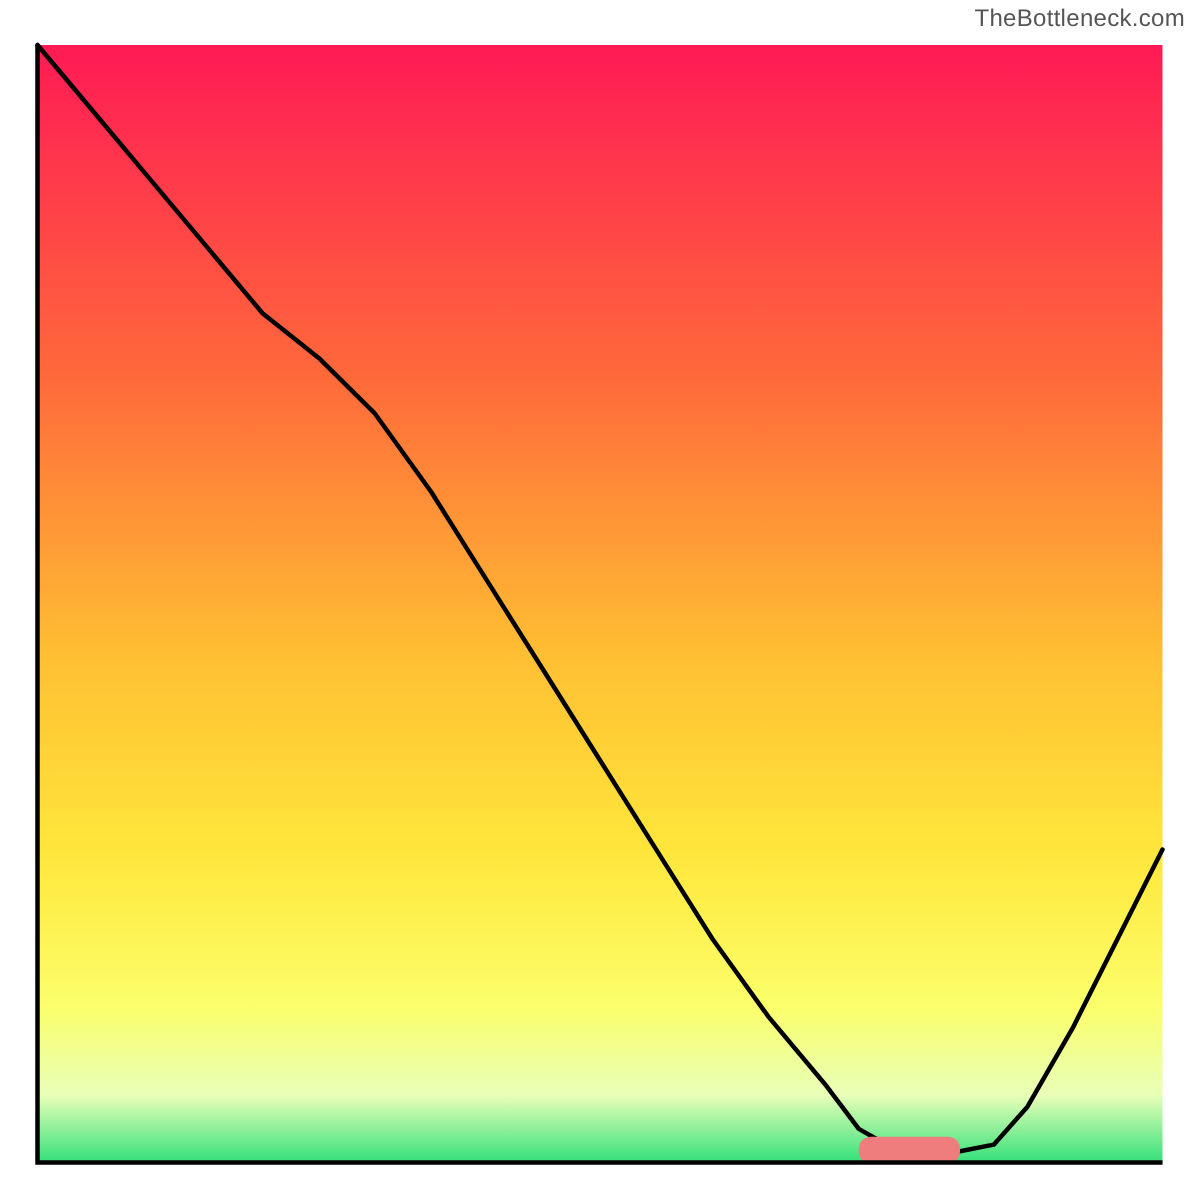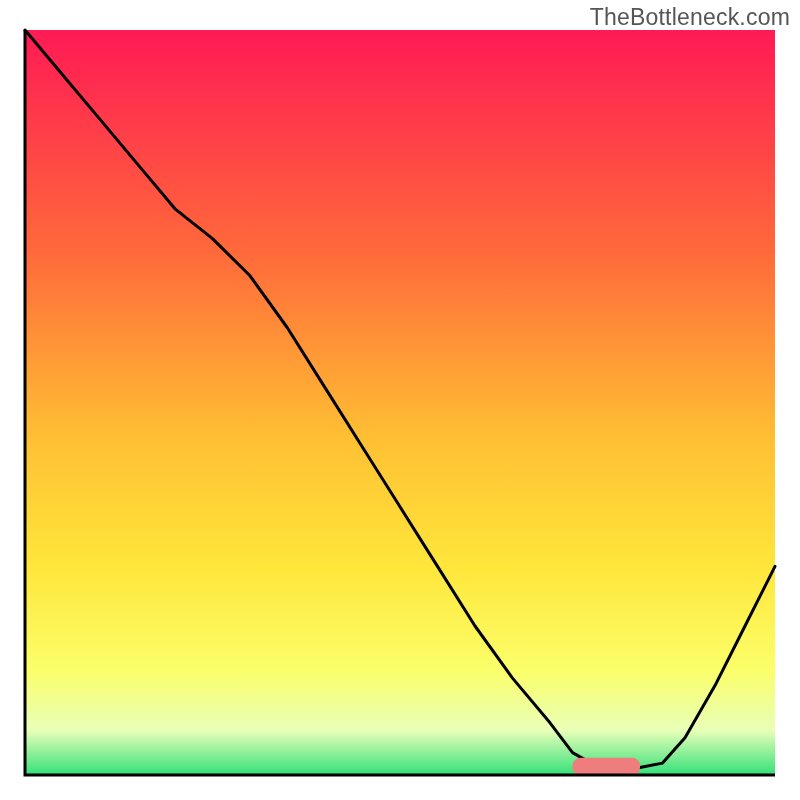"TheBottleneck.com" .watermark { font-size: 23px -> 16px }
